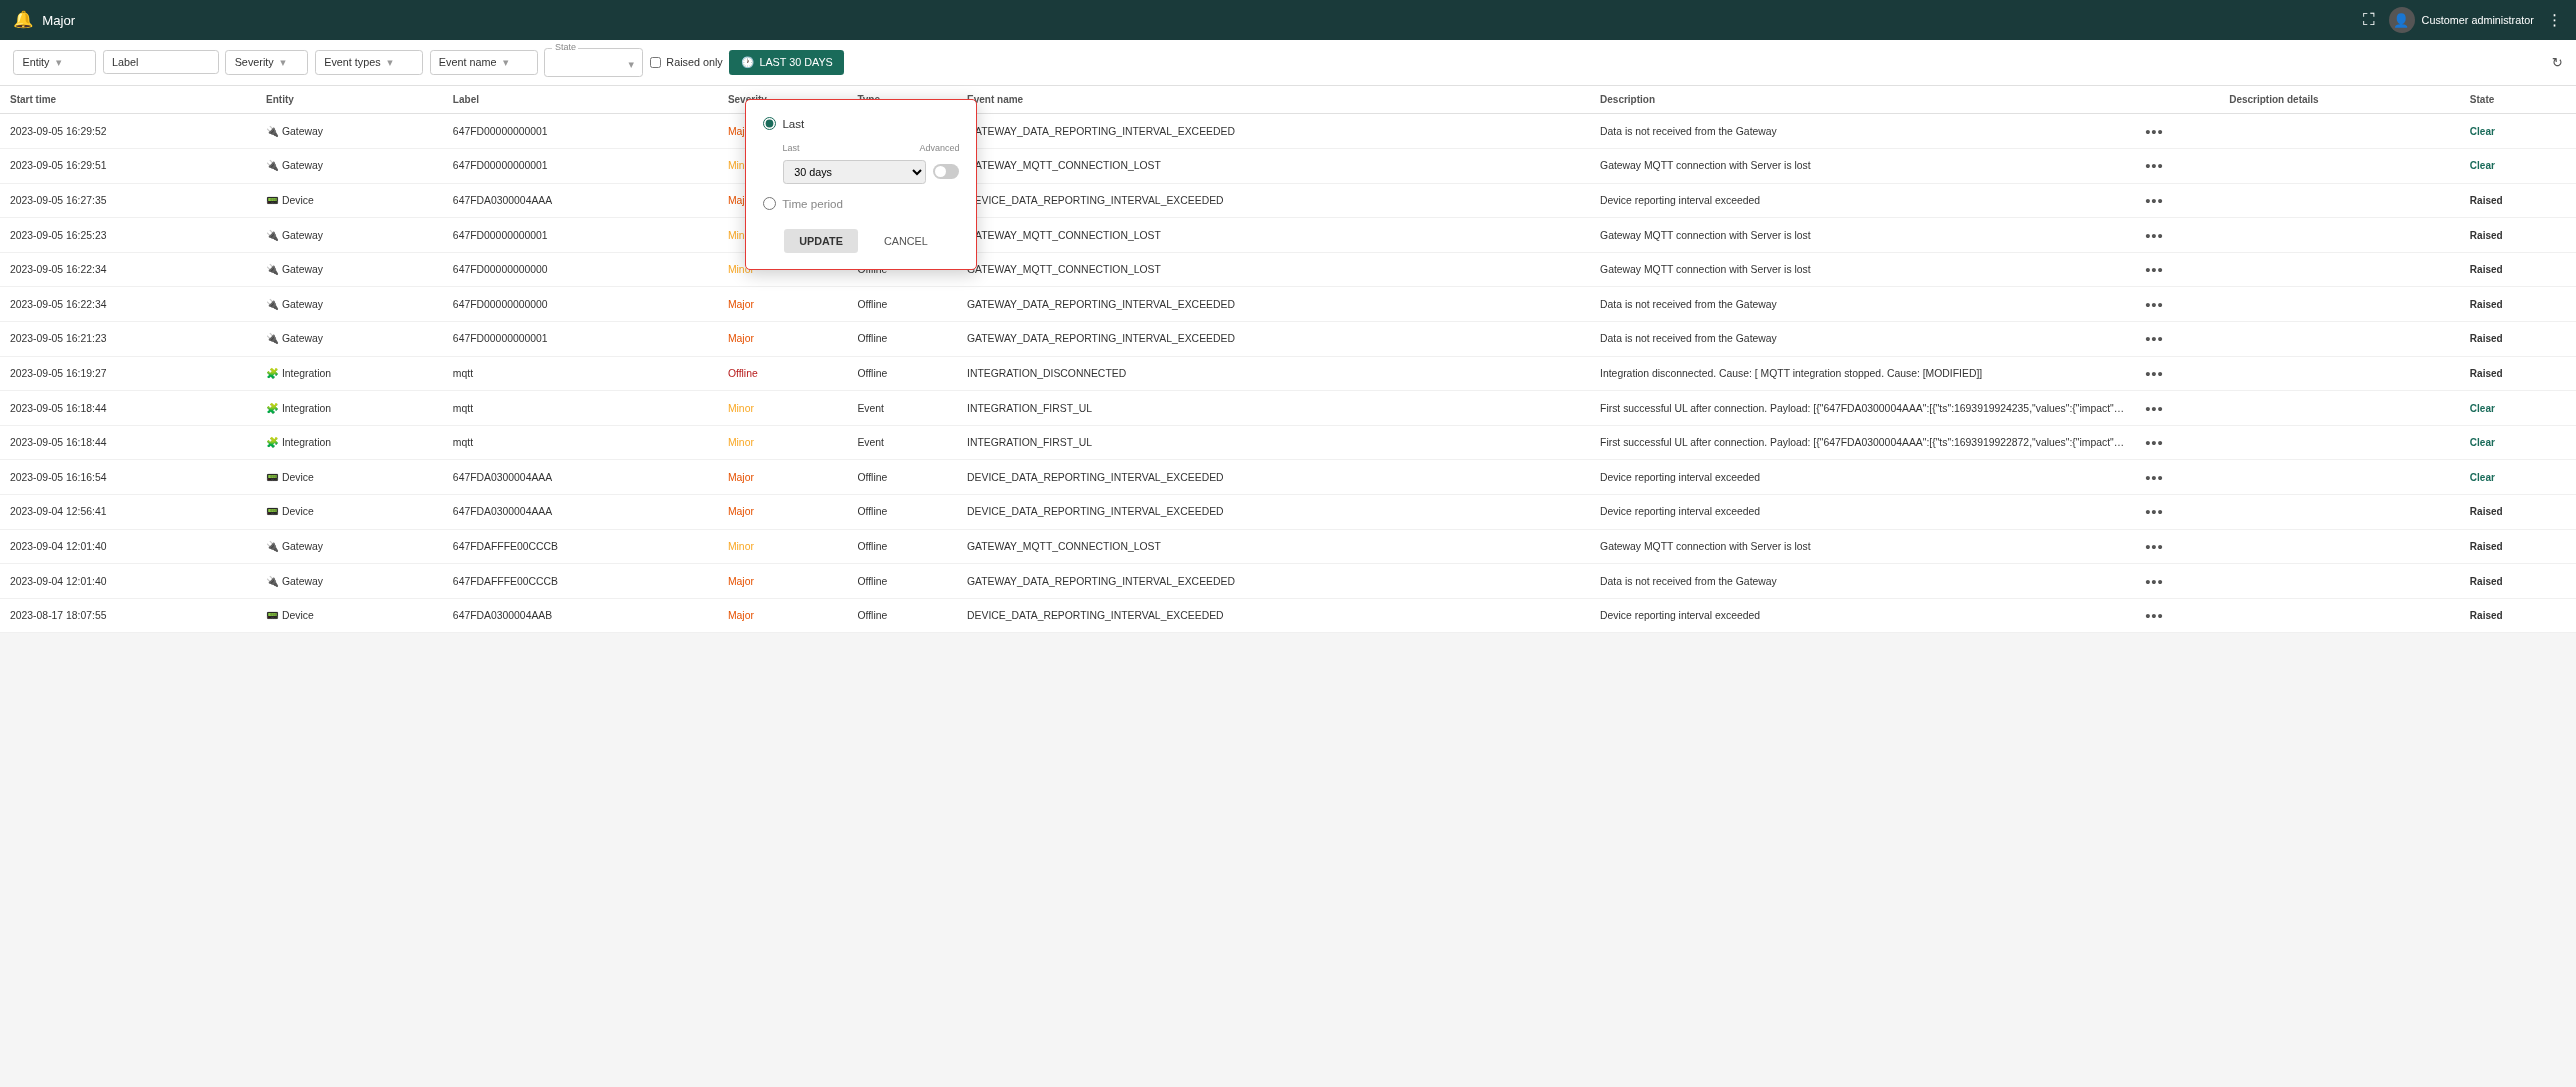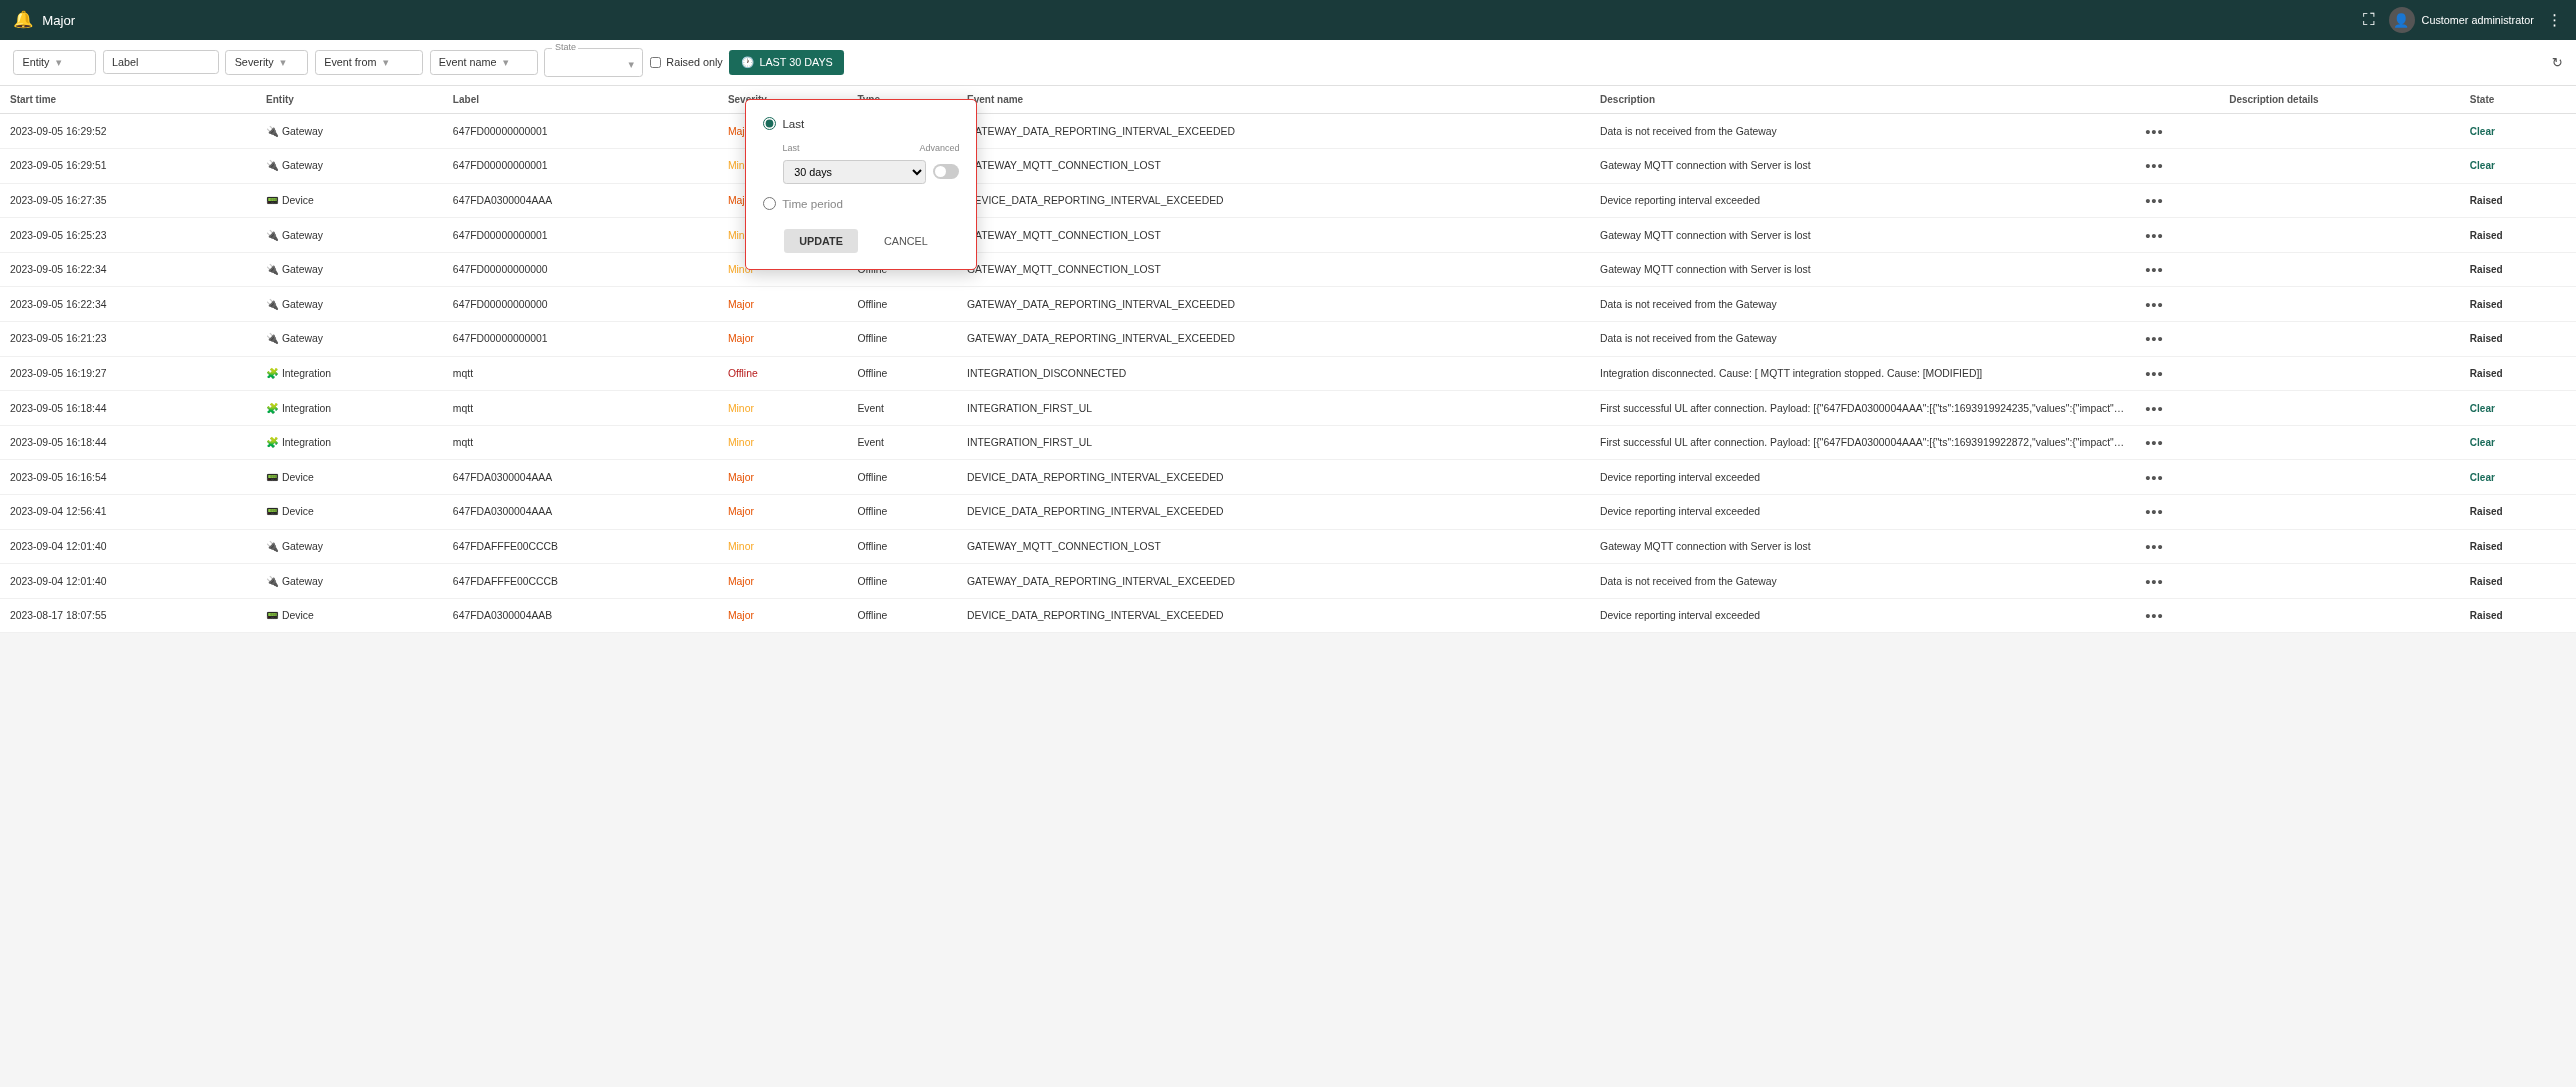"Event from" span { text: from -> types }
